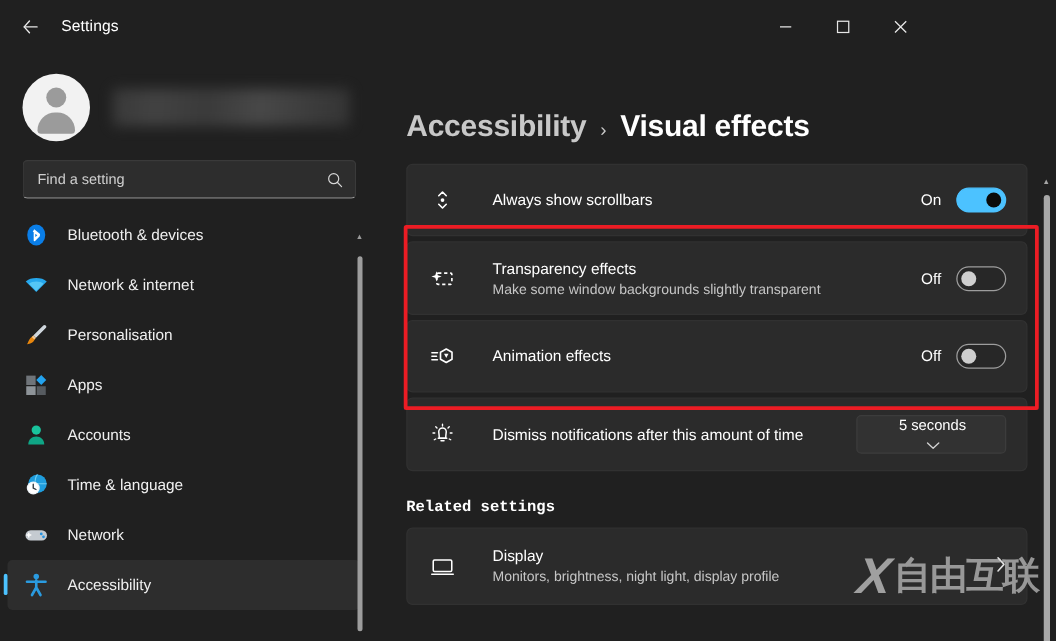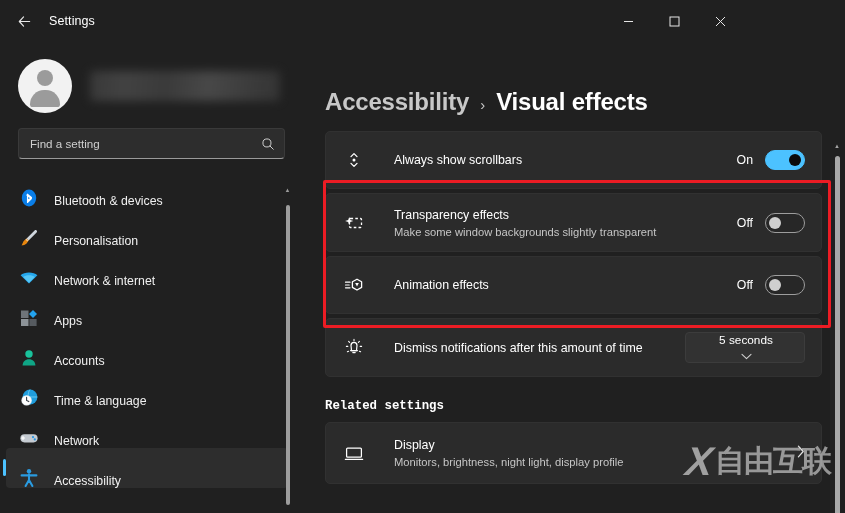"Bluetooth & devices" .navitem { align-items: flex-end -> center }
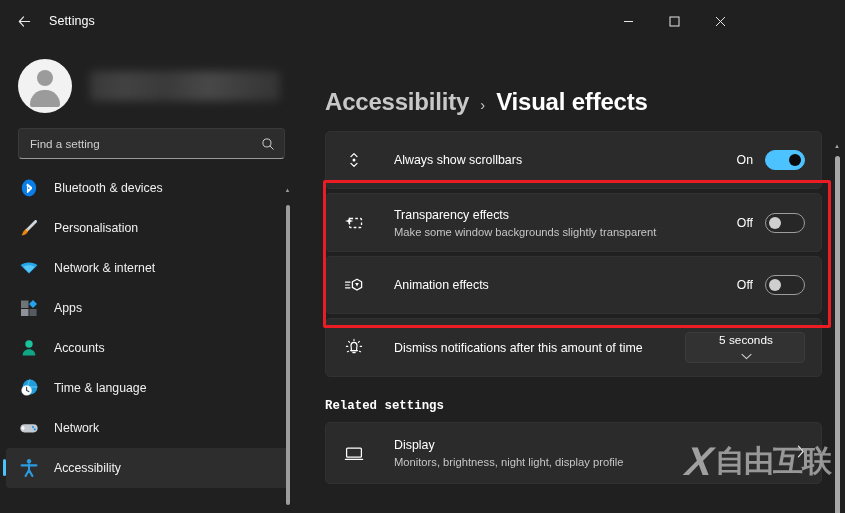"Personalisation" div.navitem { order: before "Network & internet" -> after "Network & internet" }
